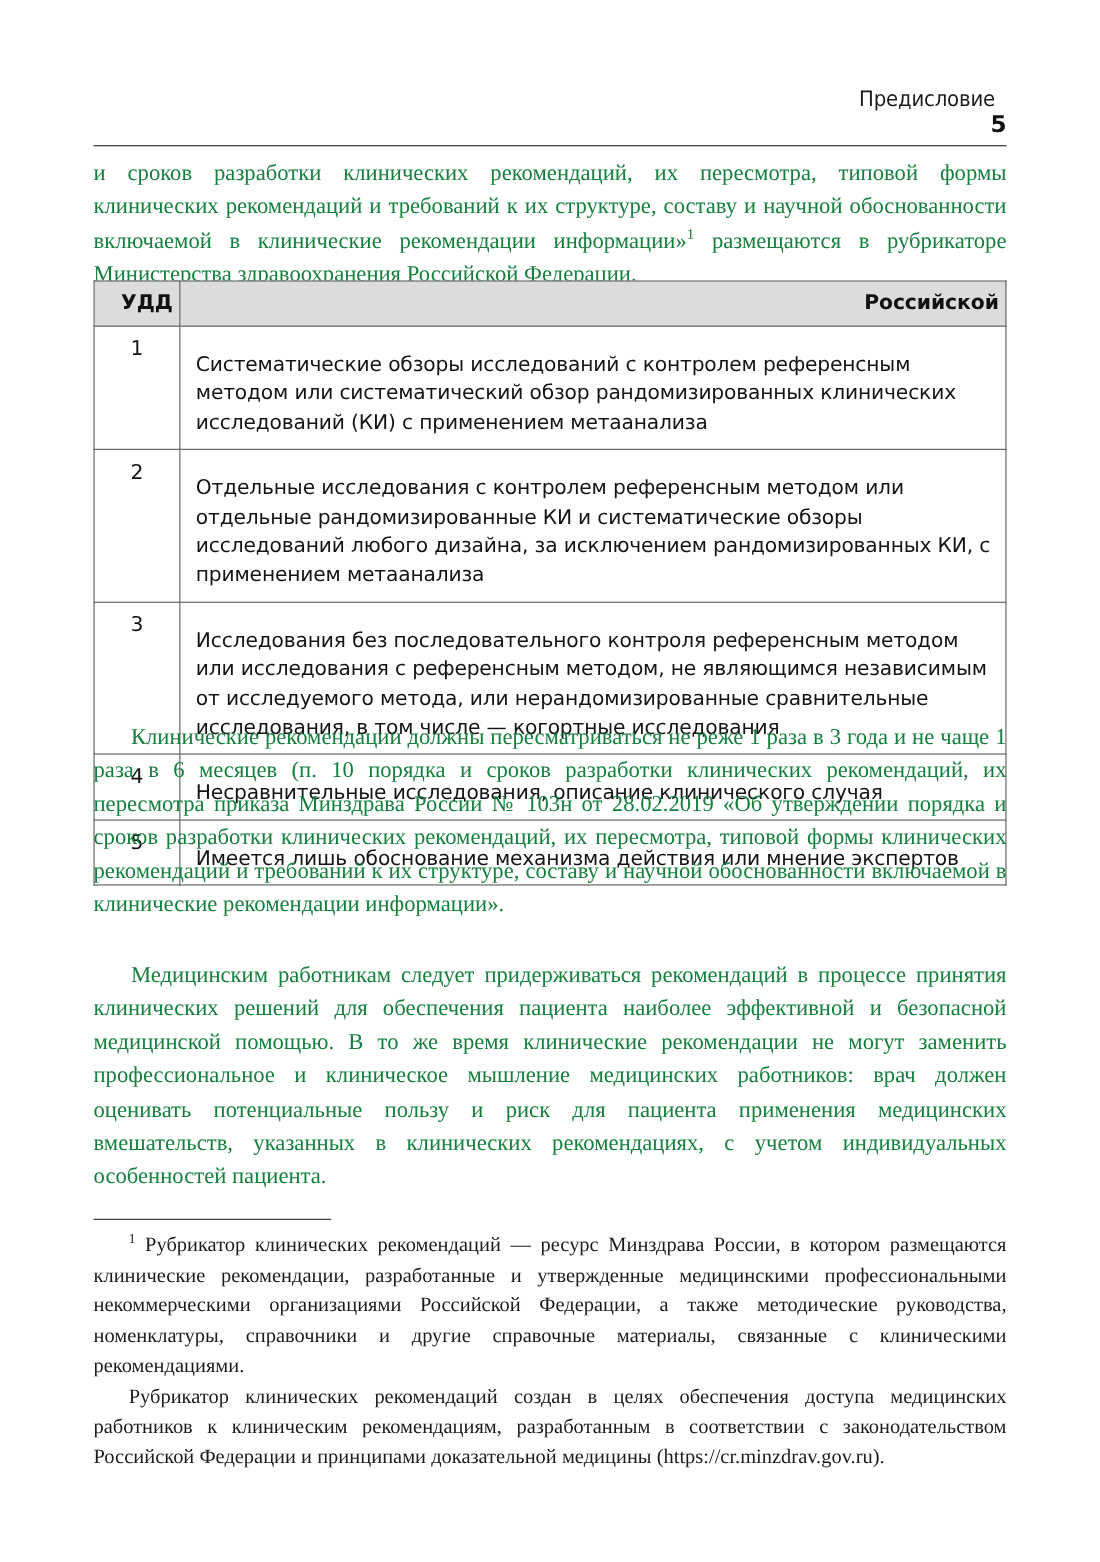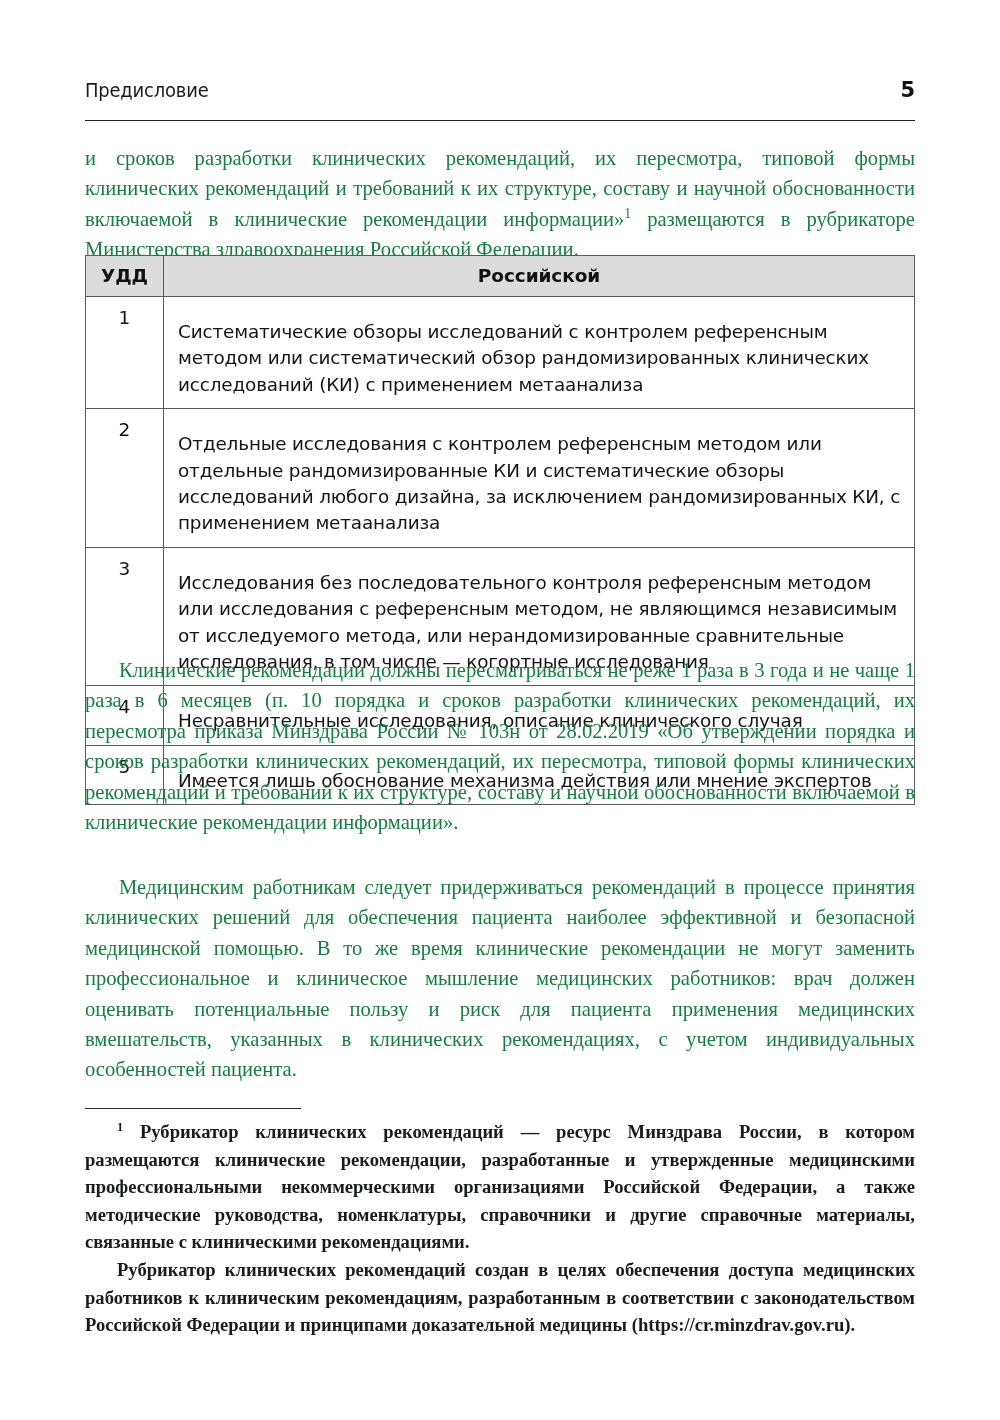"Предисловие" .running-head { flex-direction: none -> column; padding-bottom: 18px -> 7px }
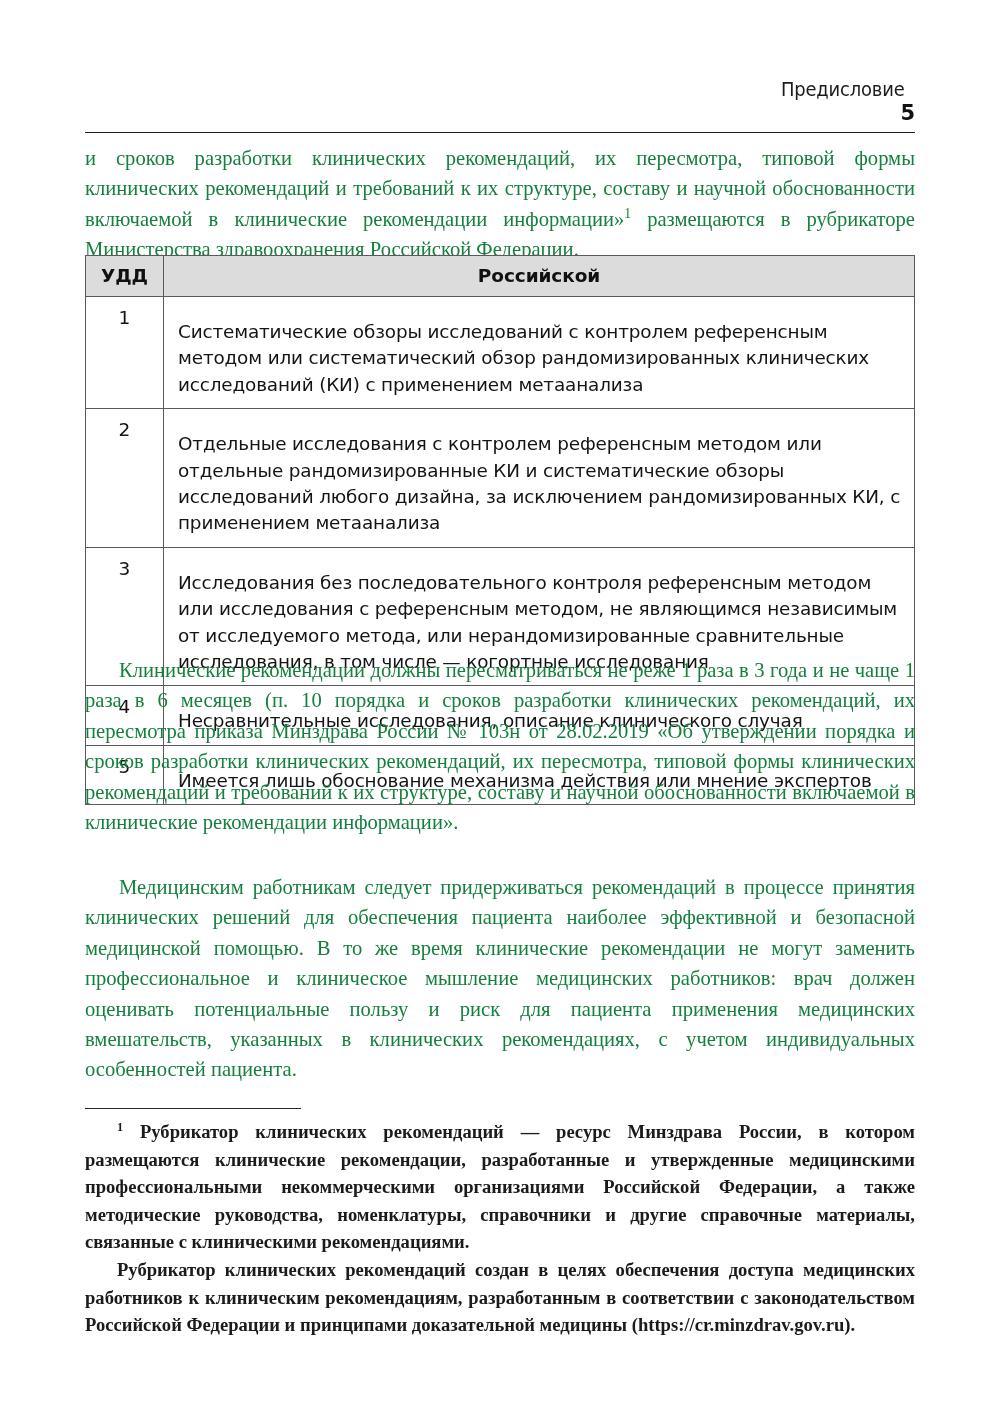"УДД" table.udd thead th { text-align: center -> right }
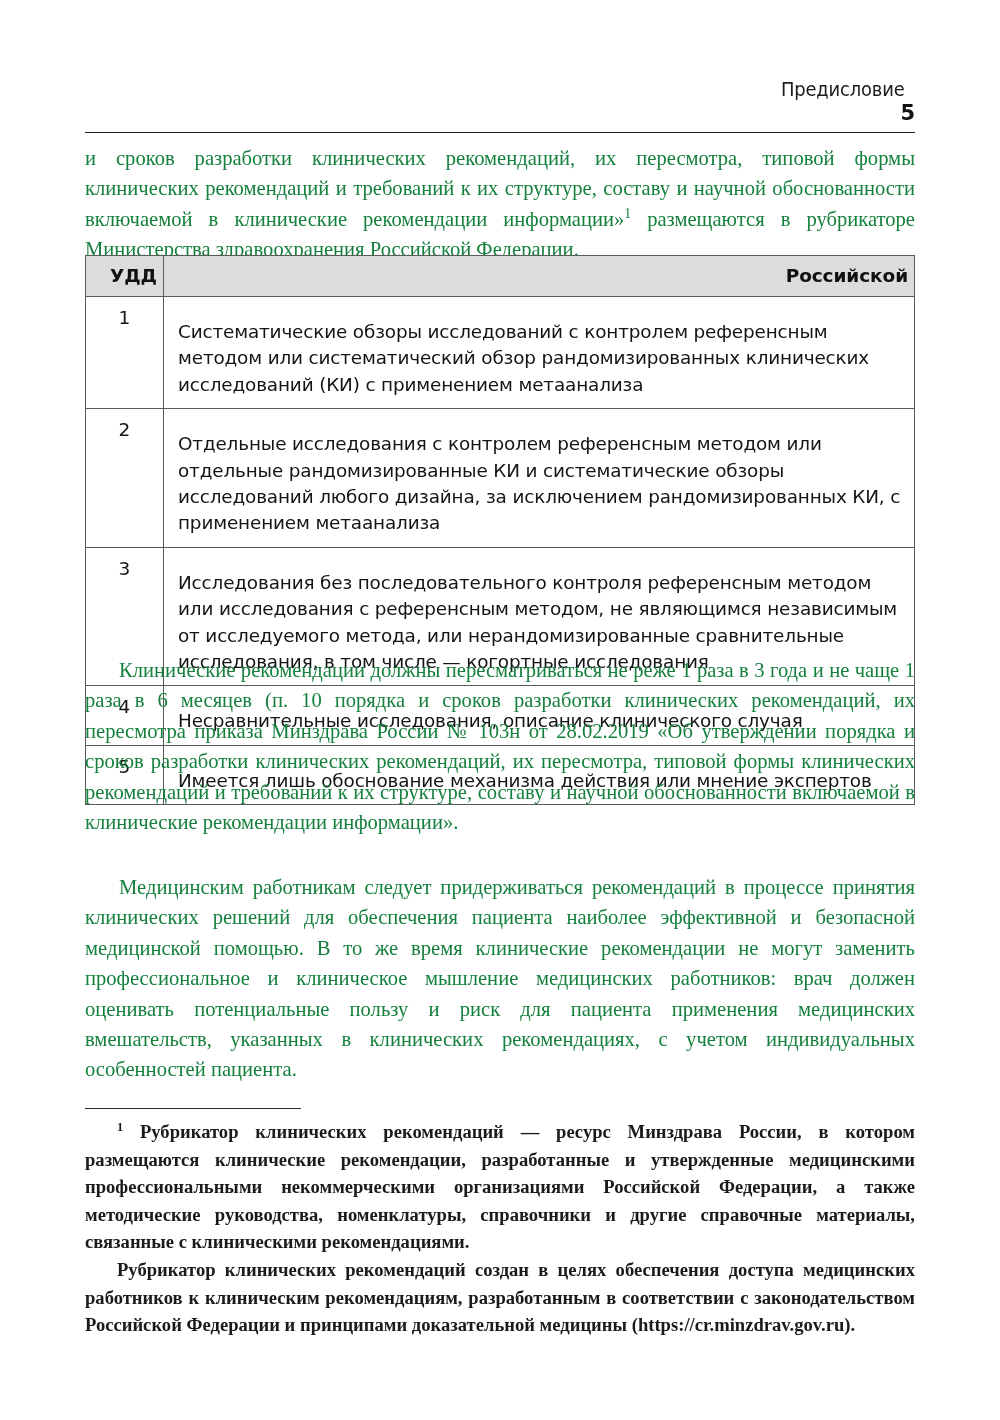"1 Рубрикатор клинических рекомендаций —" .footnote-area { font-weight: bold -> none }
